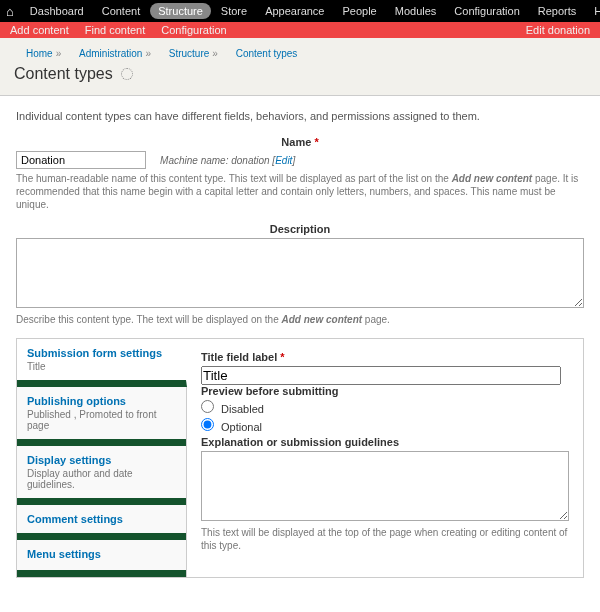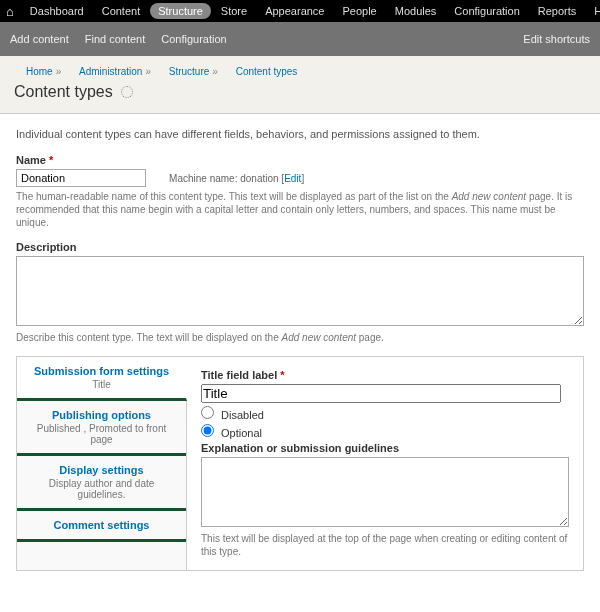"Add content" .shortcutbar { background: #737373 -> #ef4444; height: 34px -> 16px }
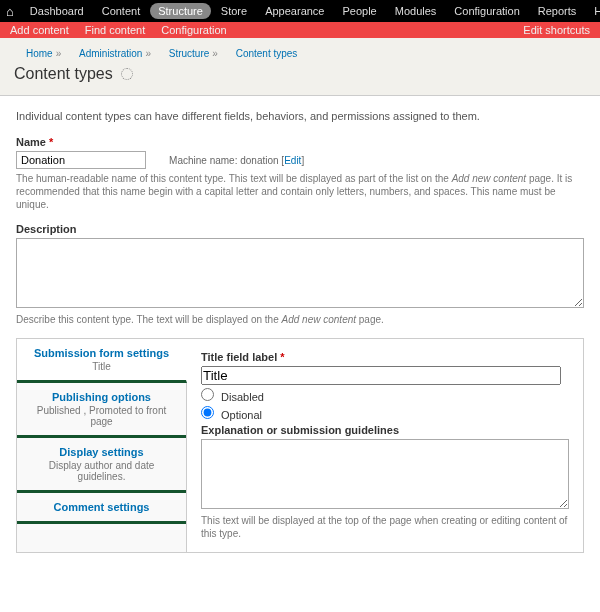"Edit shortcuts" span.edit { text: shortcuts -> donation }
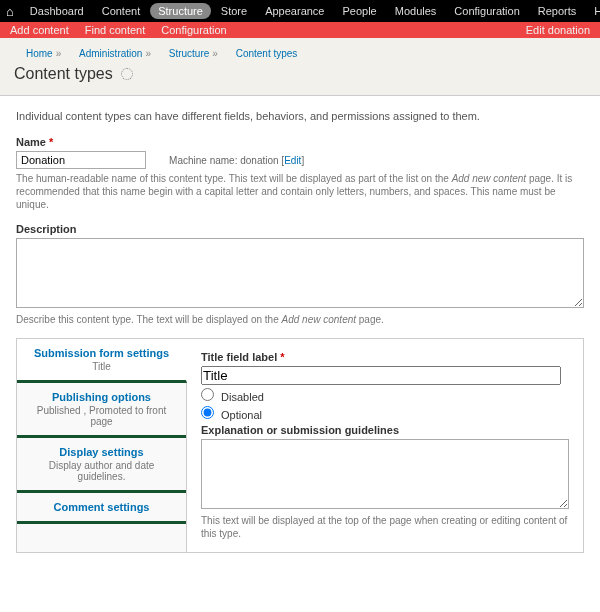"Name *" .form-item label { text-align: none -> center }
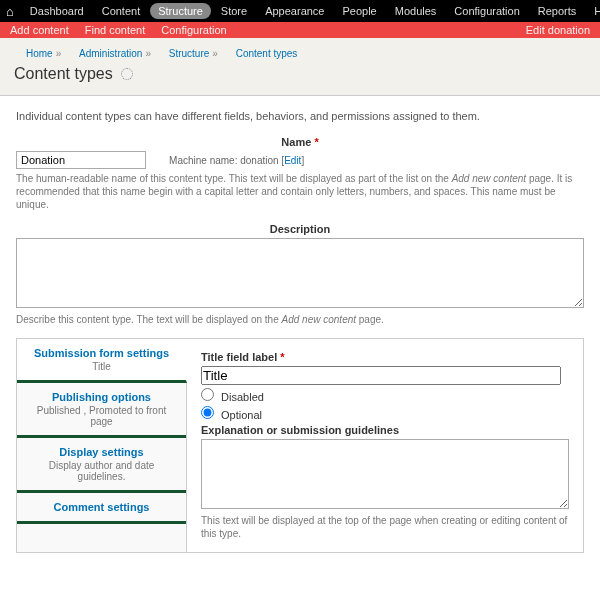"Machine name: donation [Edit]" .machine-name { font-style: none -> italic; margin-left: 20px -> 11px }
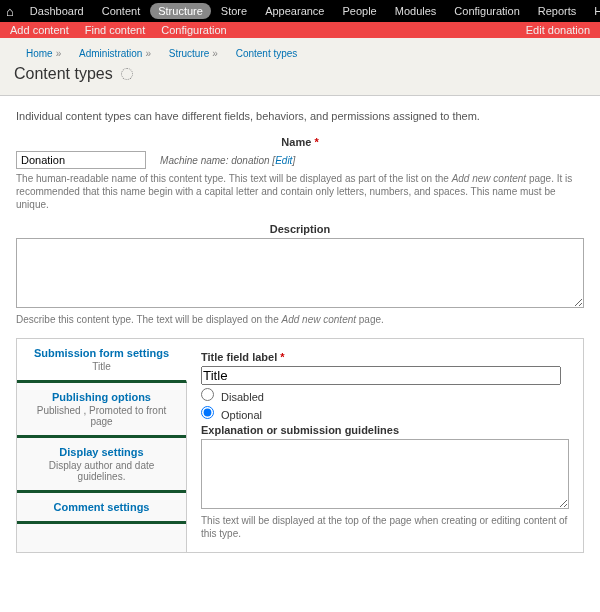"Add new content" .description em { font-weight: none -> bold }
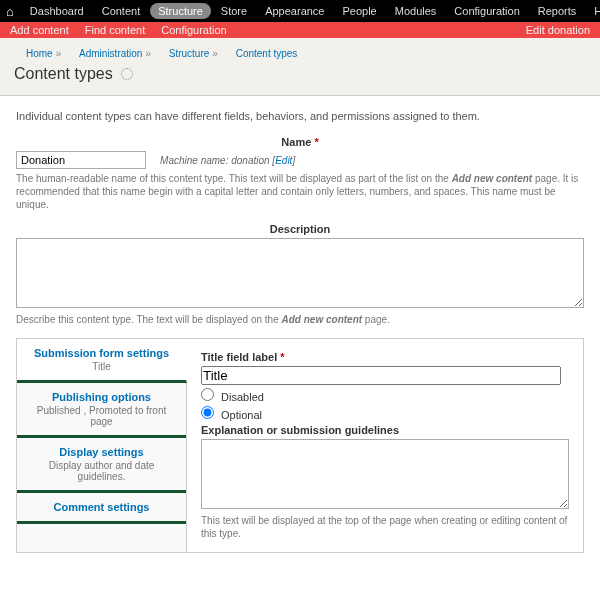"Submission form settings" .vtab { border-bottom: 3px solid #14532d -> 7px solid #14532d; text-align: center -> none }
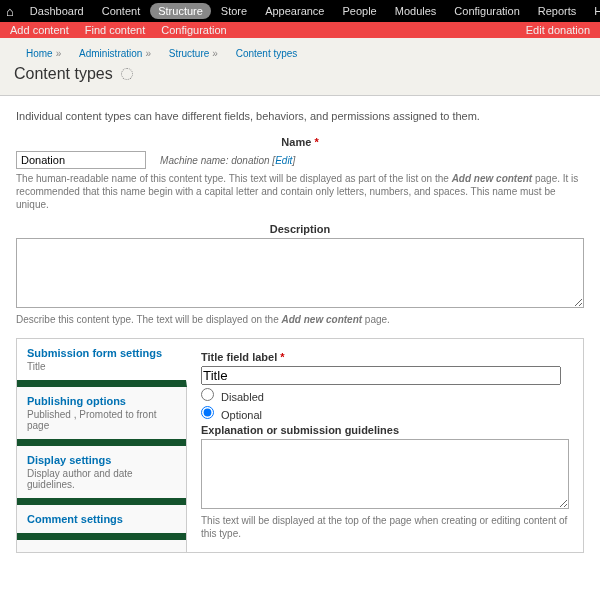"Preview before submitting" label { html: none -> <label>Preview before submitting</label> }
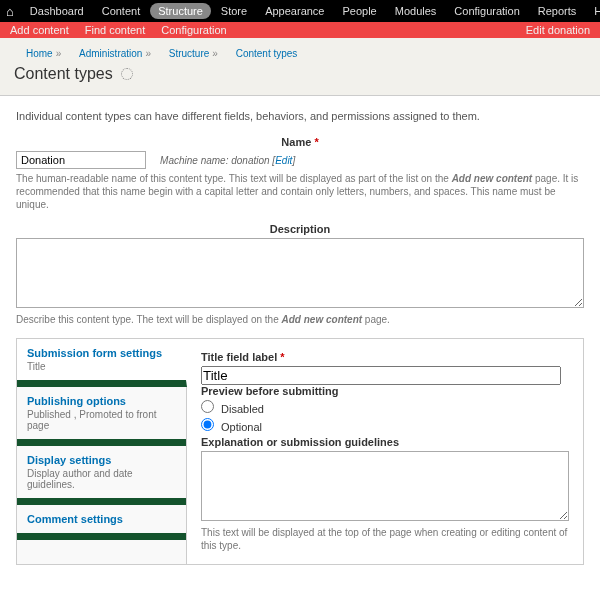"Menu settings" div.vtab { html: none -> <div> <div>Menu settings</div> <div></div> </div> }
